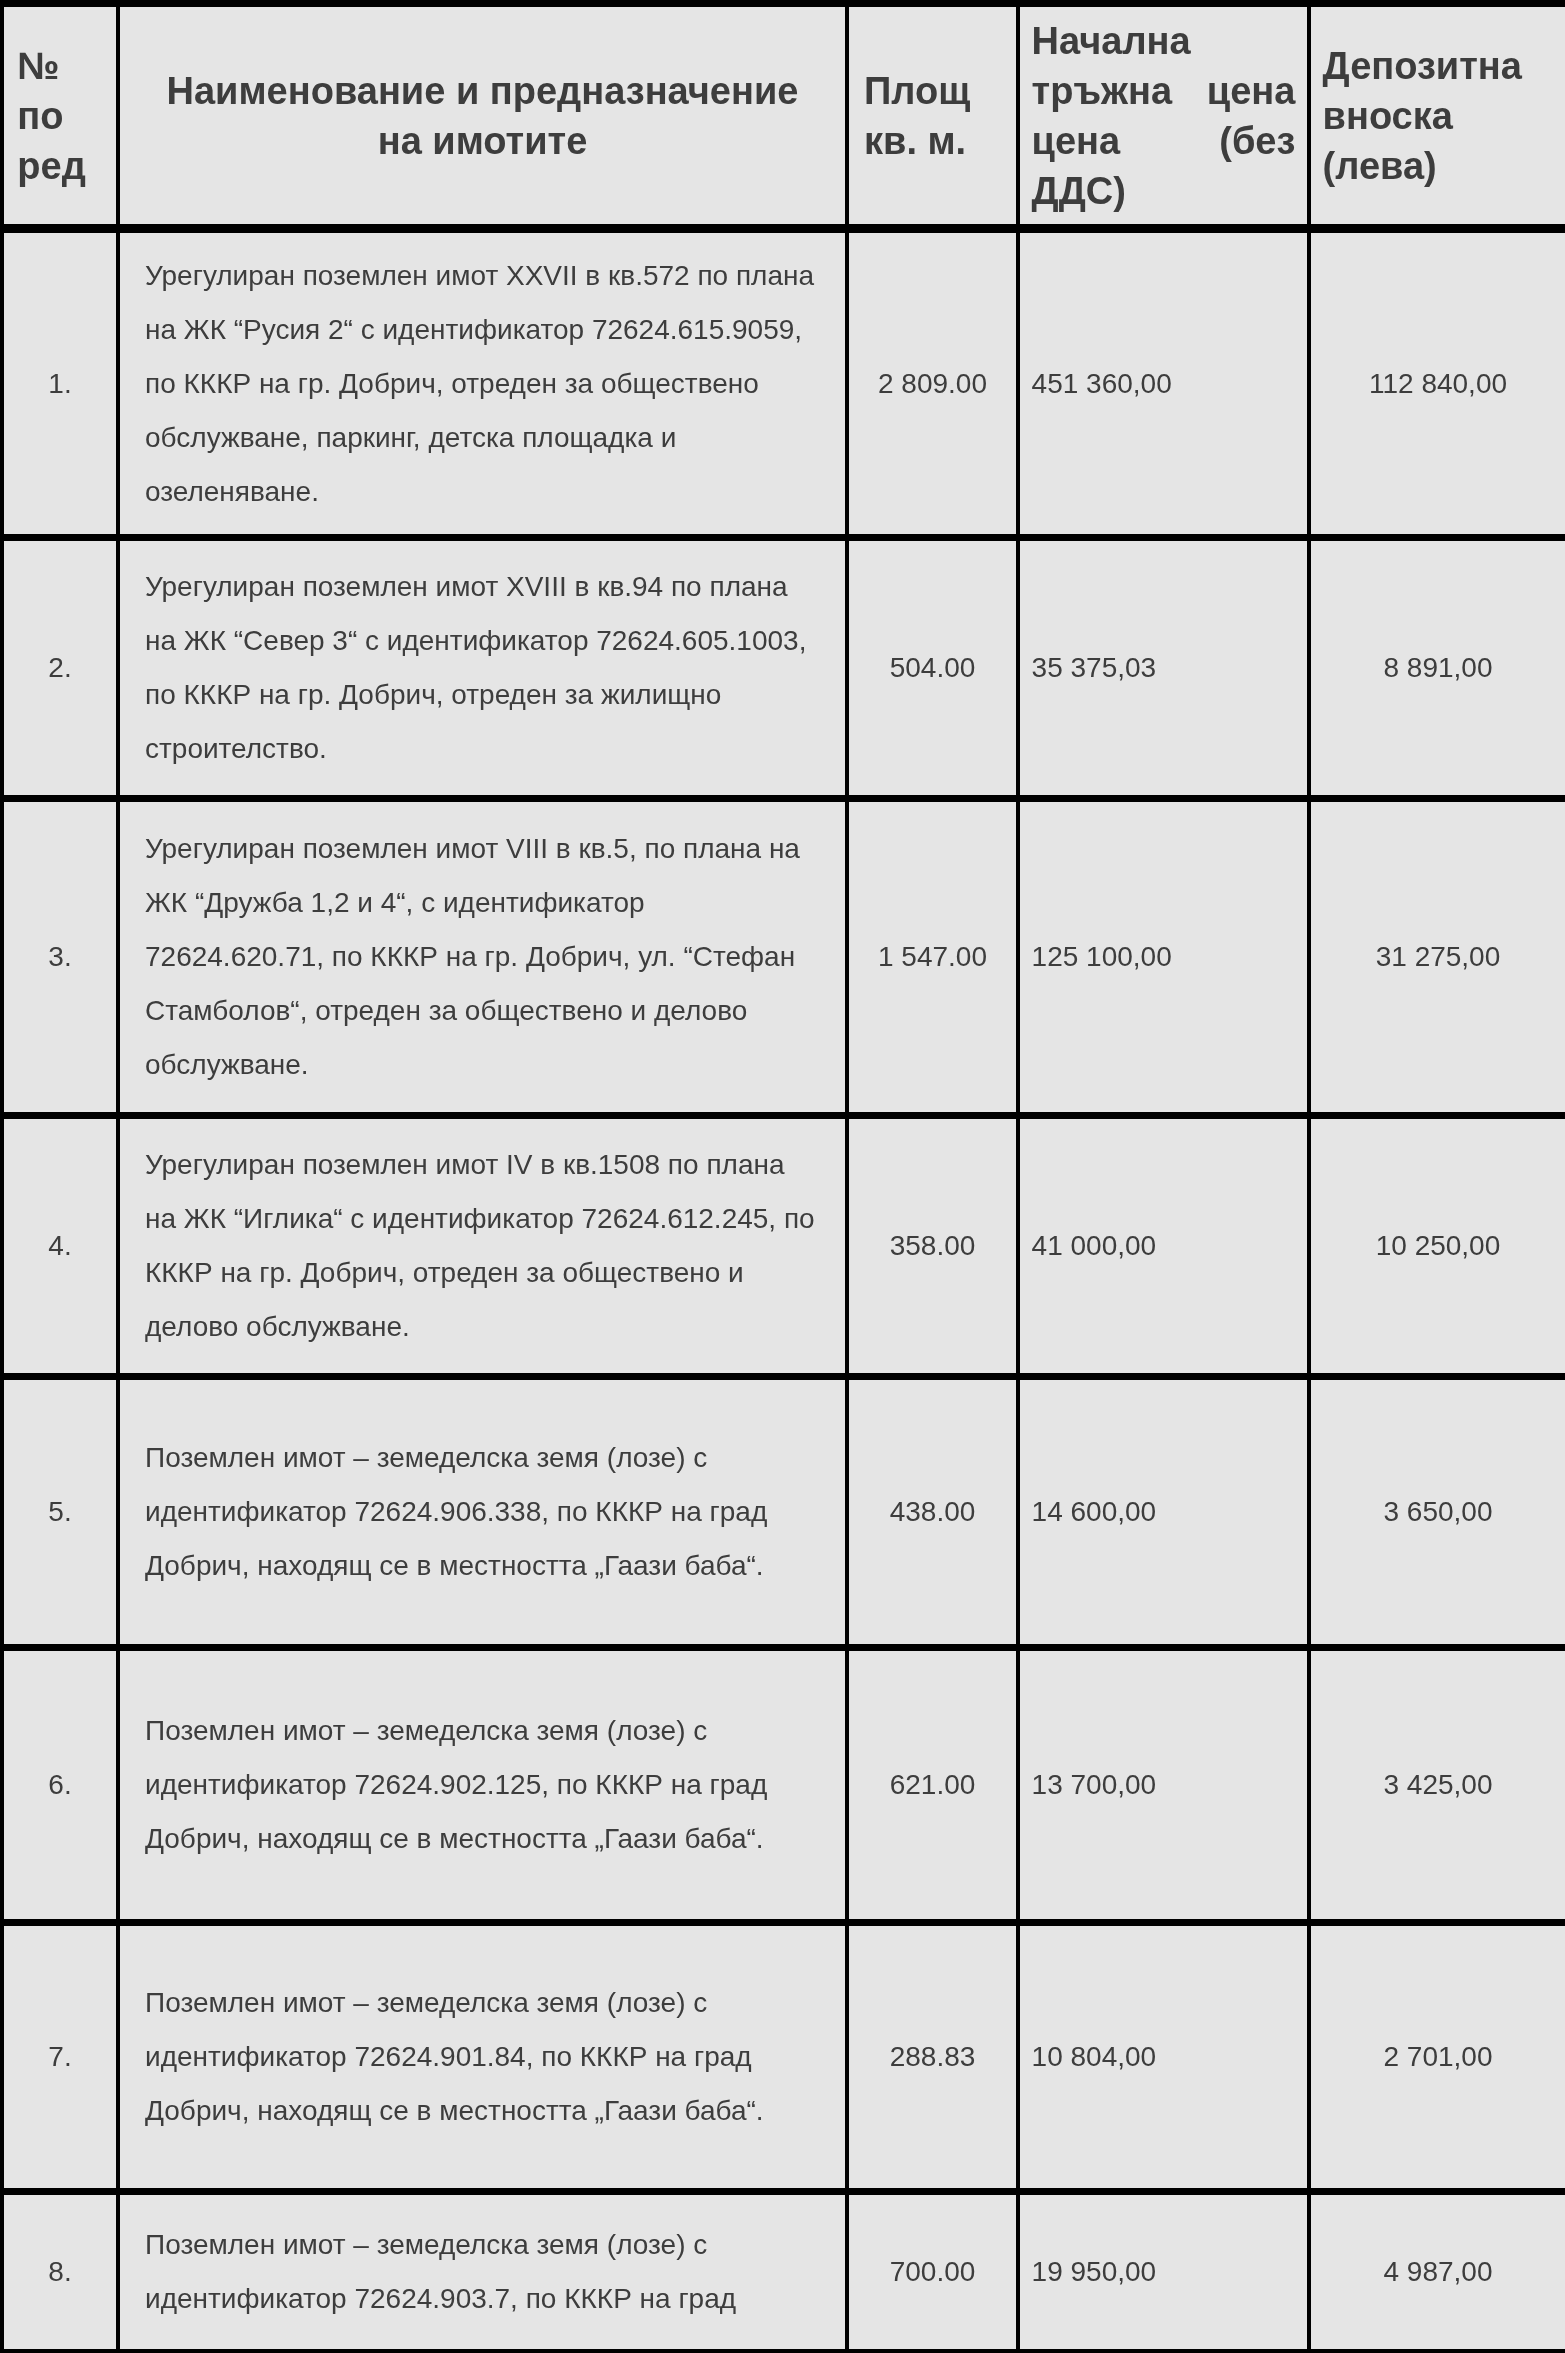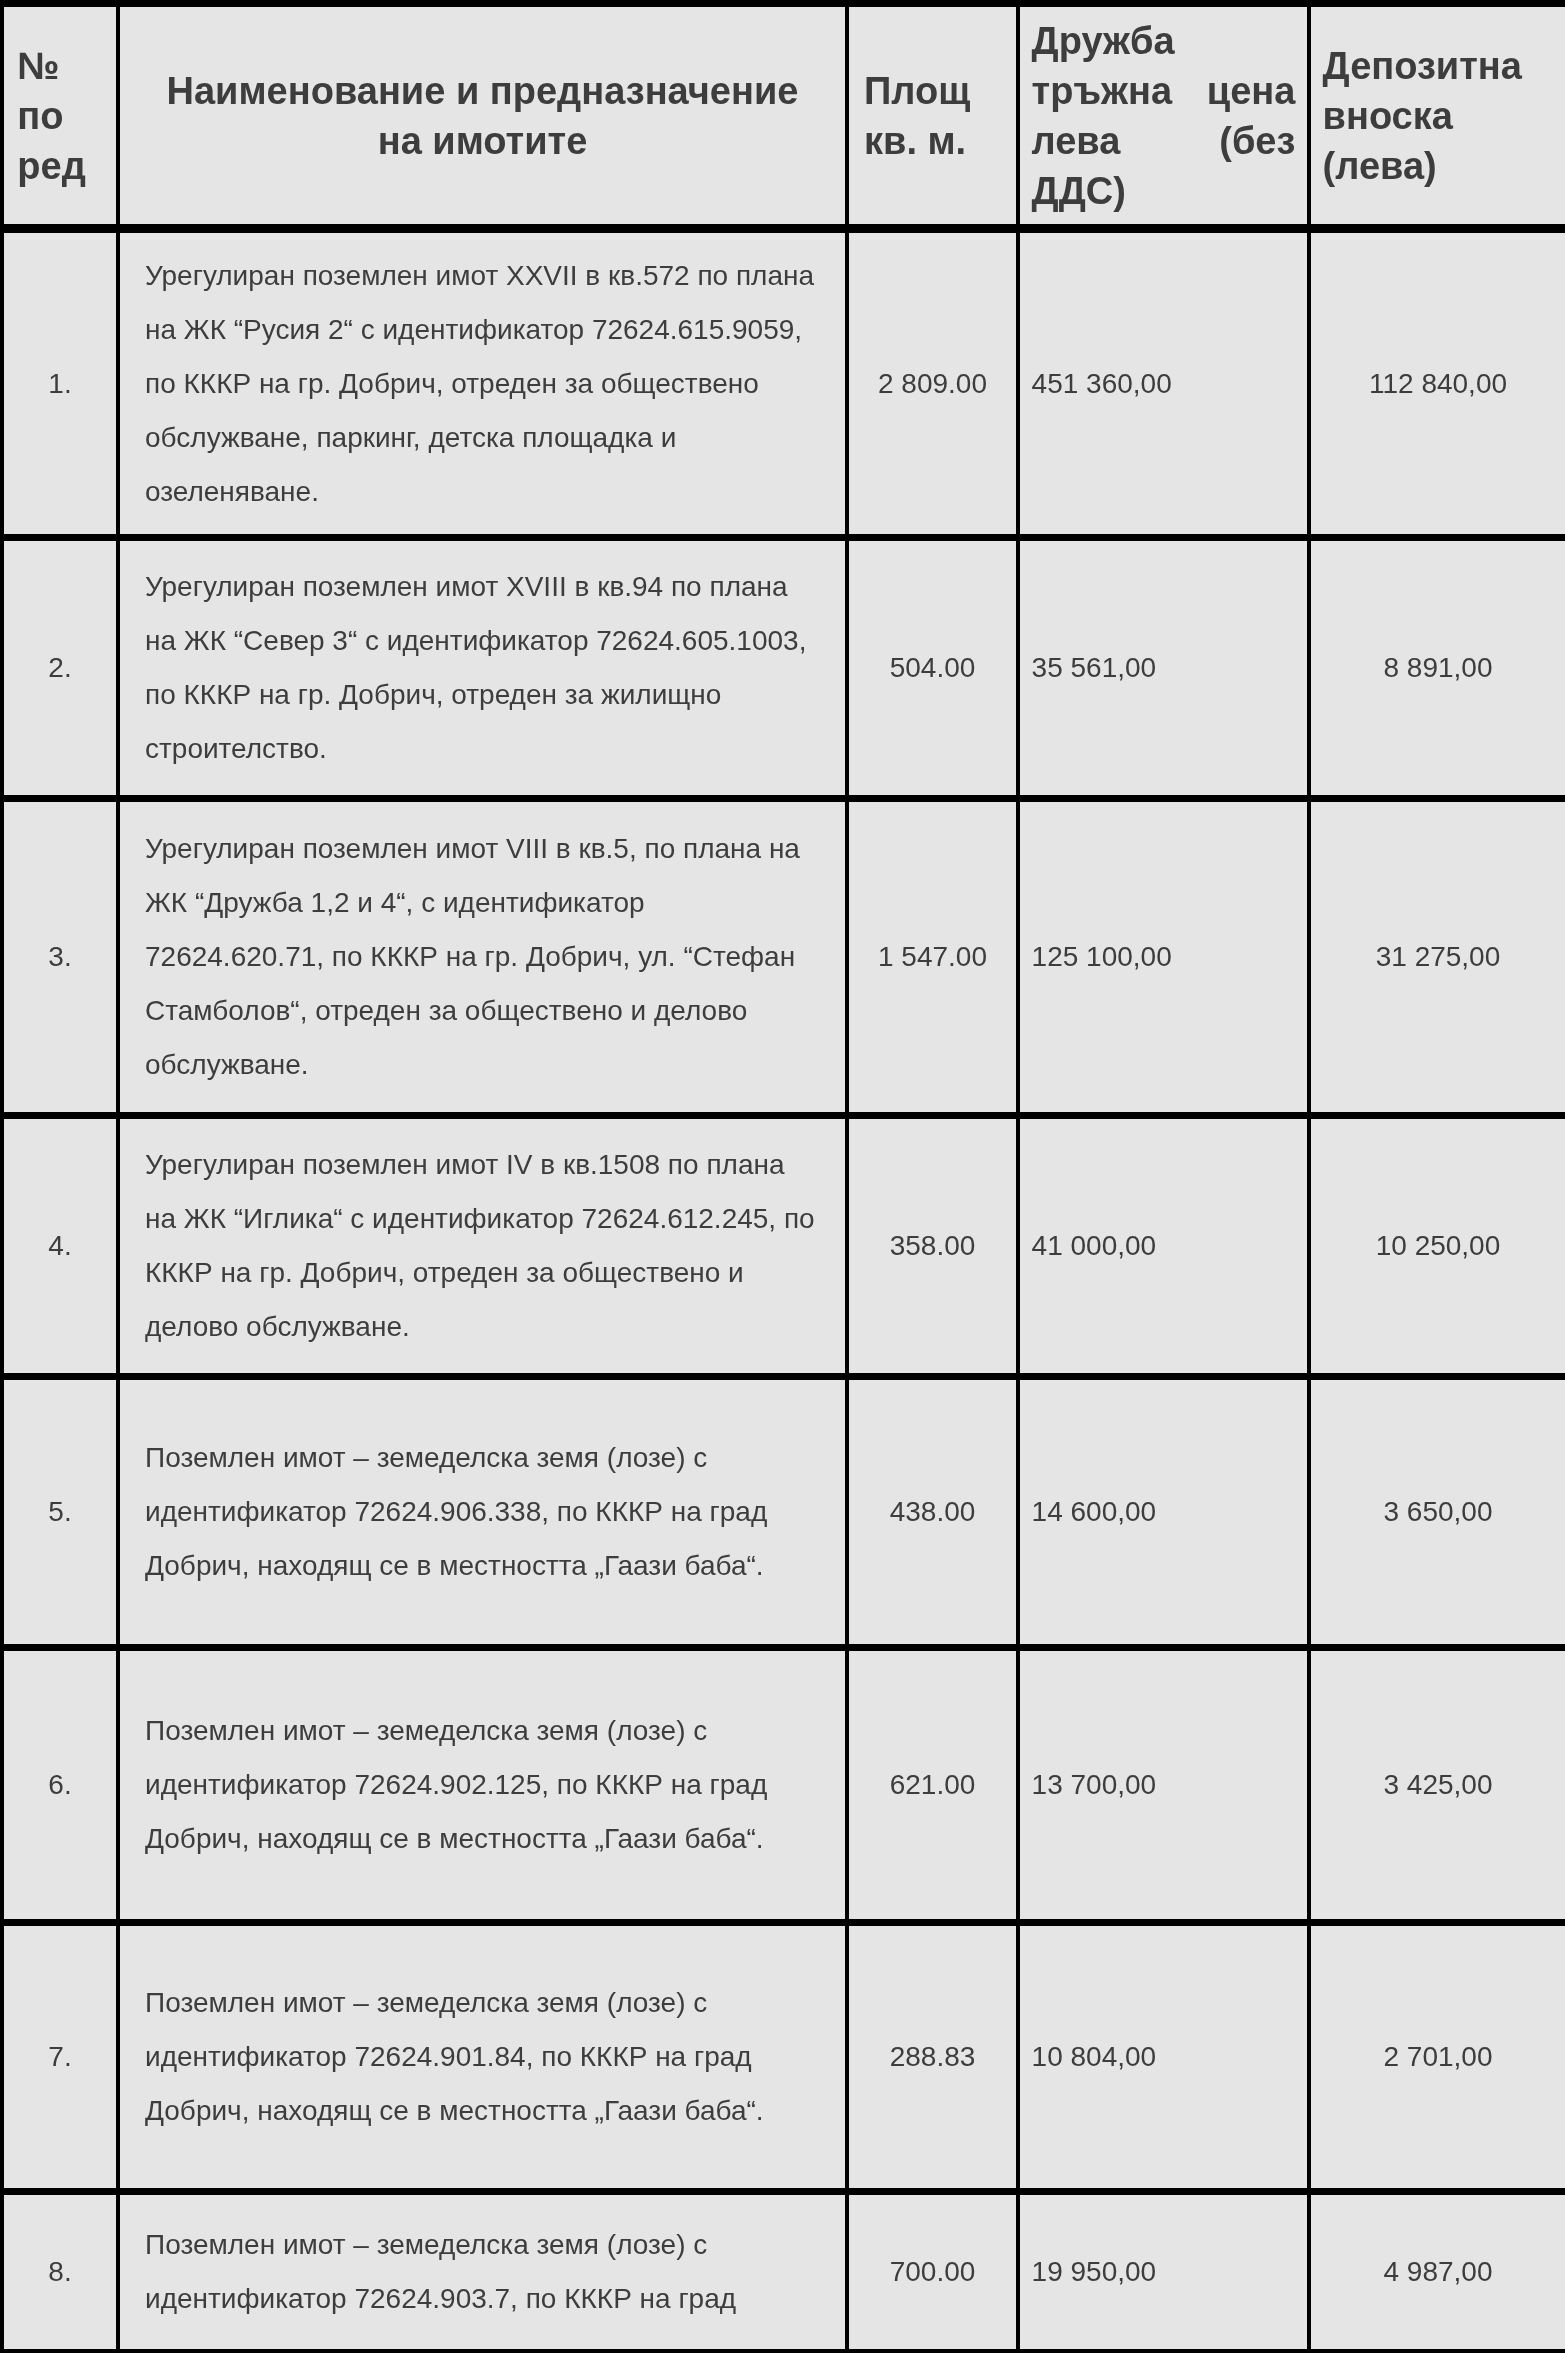"Дружба тръжна цена лева (без" th.h-price { text: Дружба тръжна цена лева -> Начална тръжна цена цена }
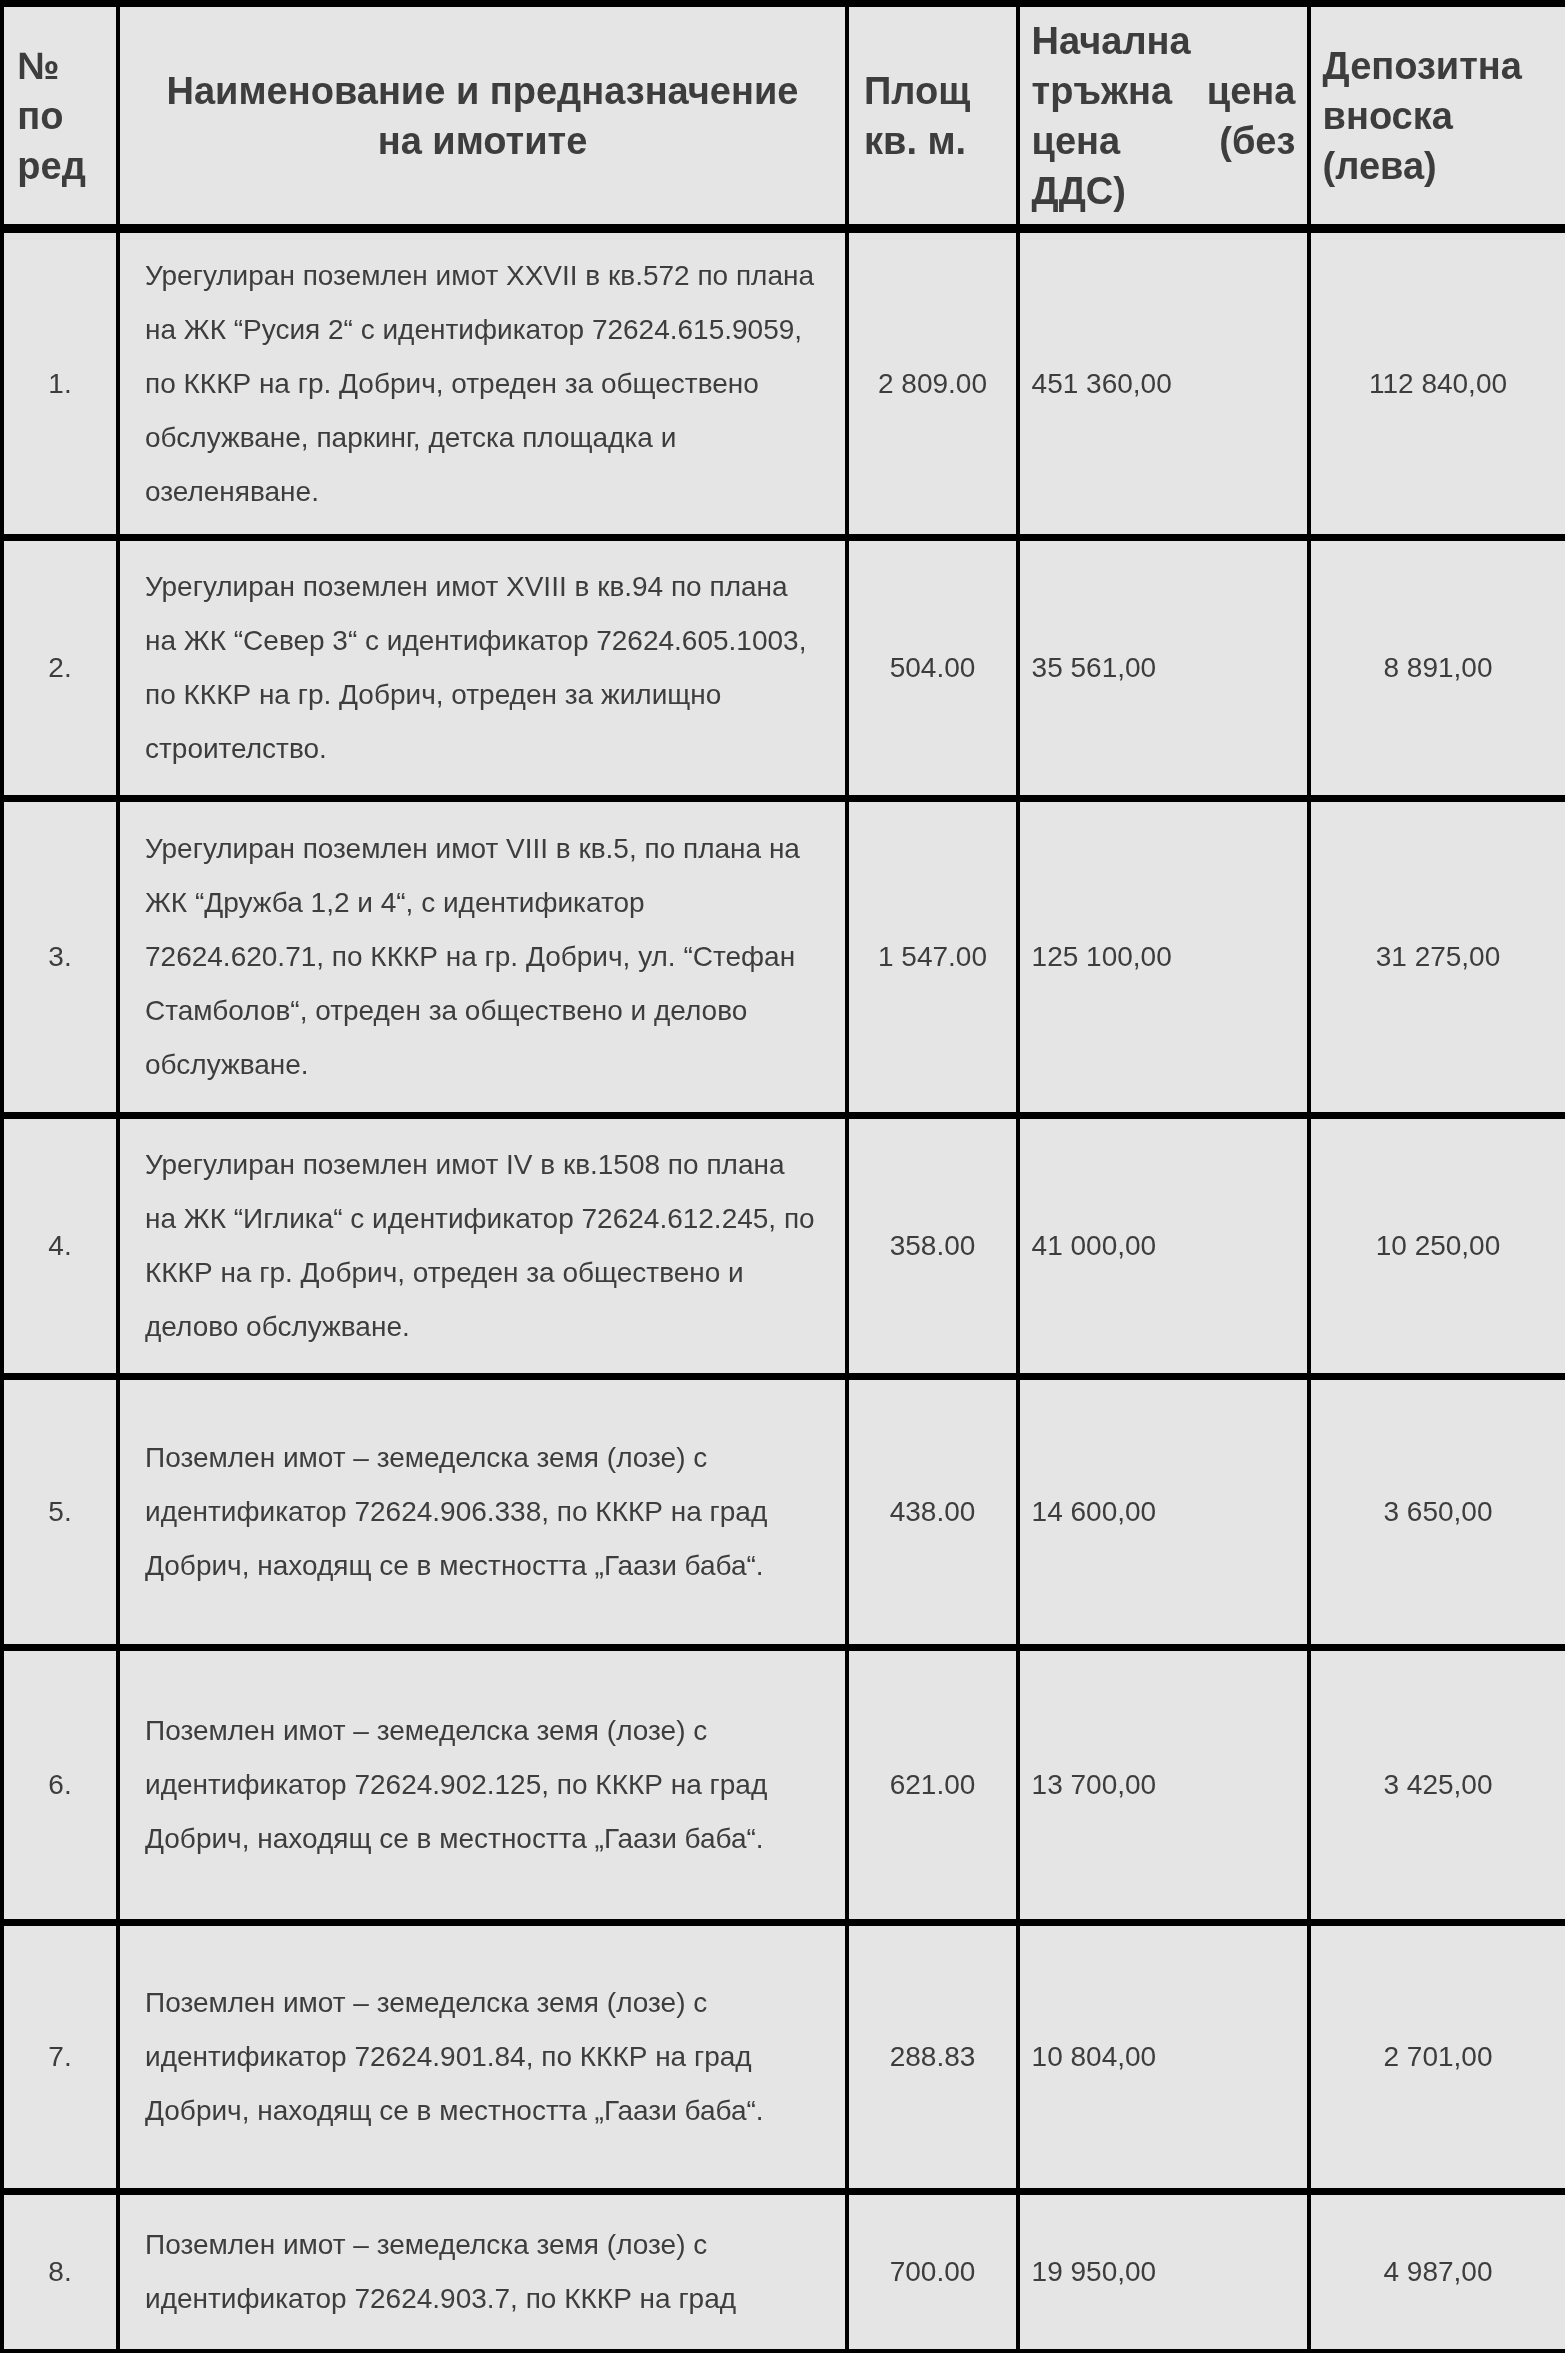"35 561,00" td.cell-price { text: 35 561,00 -> 35 375,03 }
